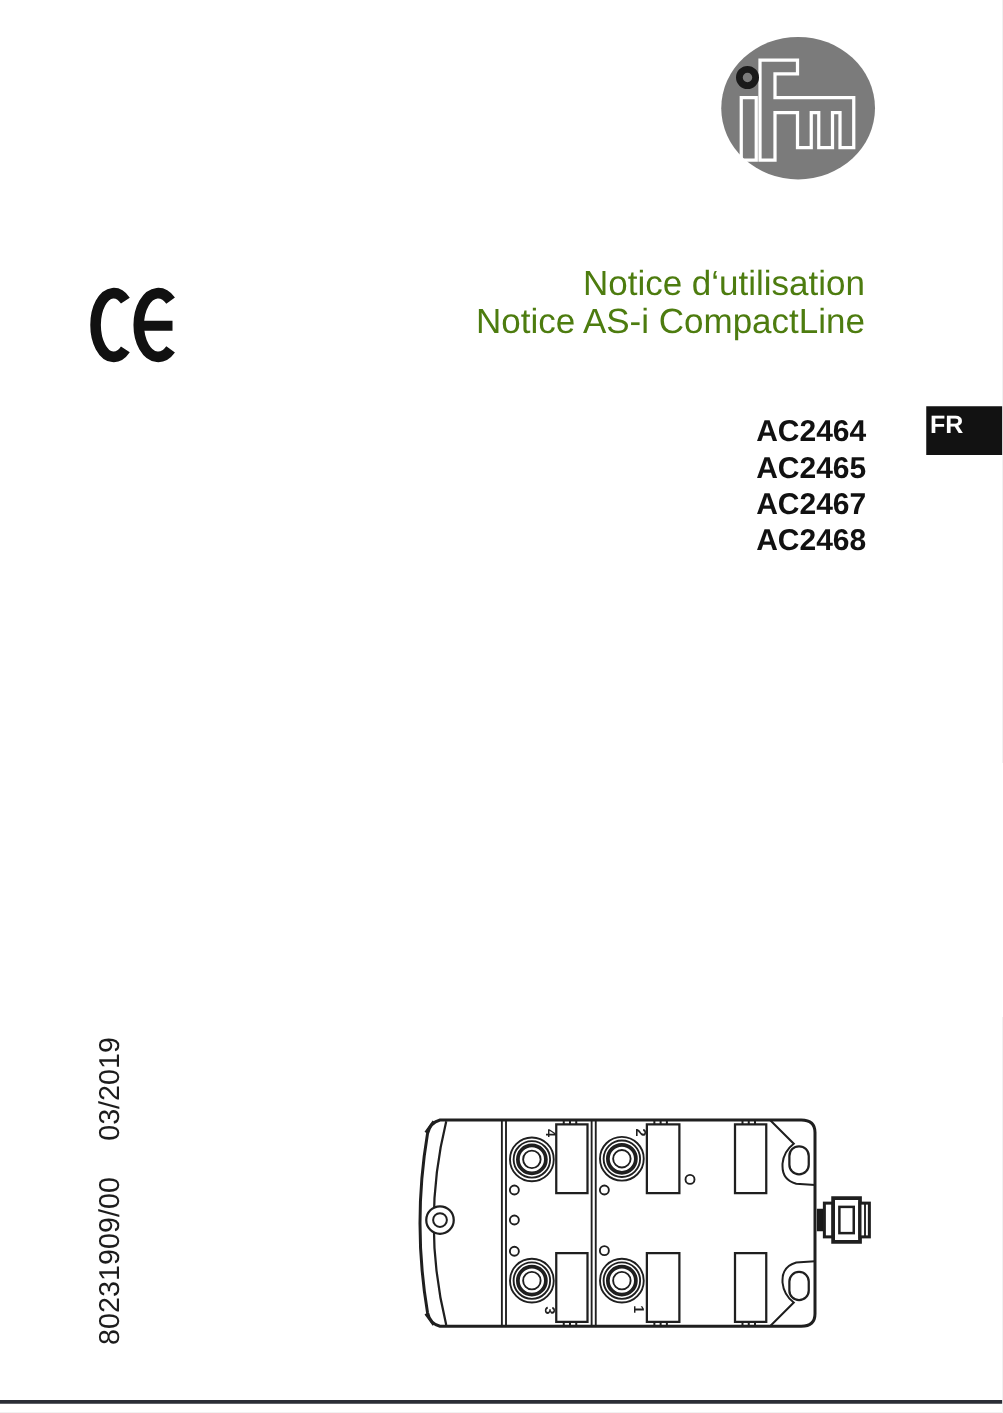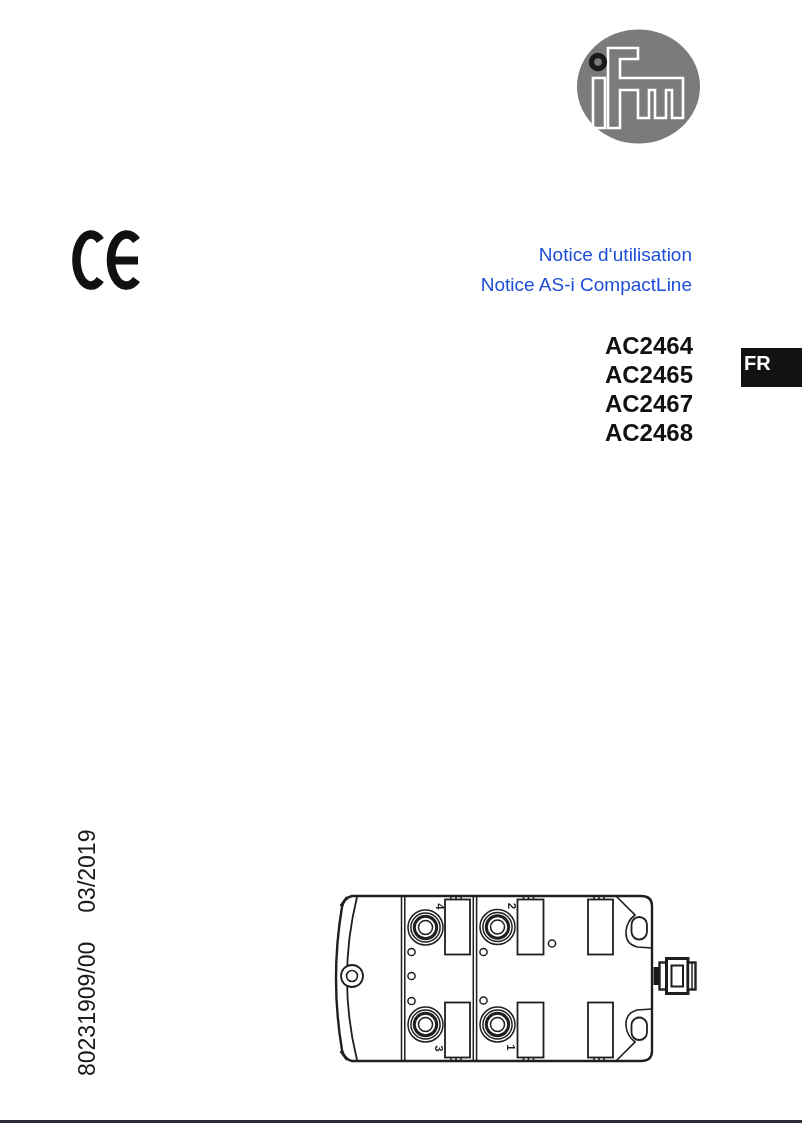"Notice d‘utilisation" .titles { color: #1d4ed8 -> #4d7c0f; font-size: 19px -> 28px; top: 240px -> 212px }
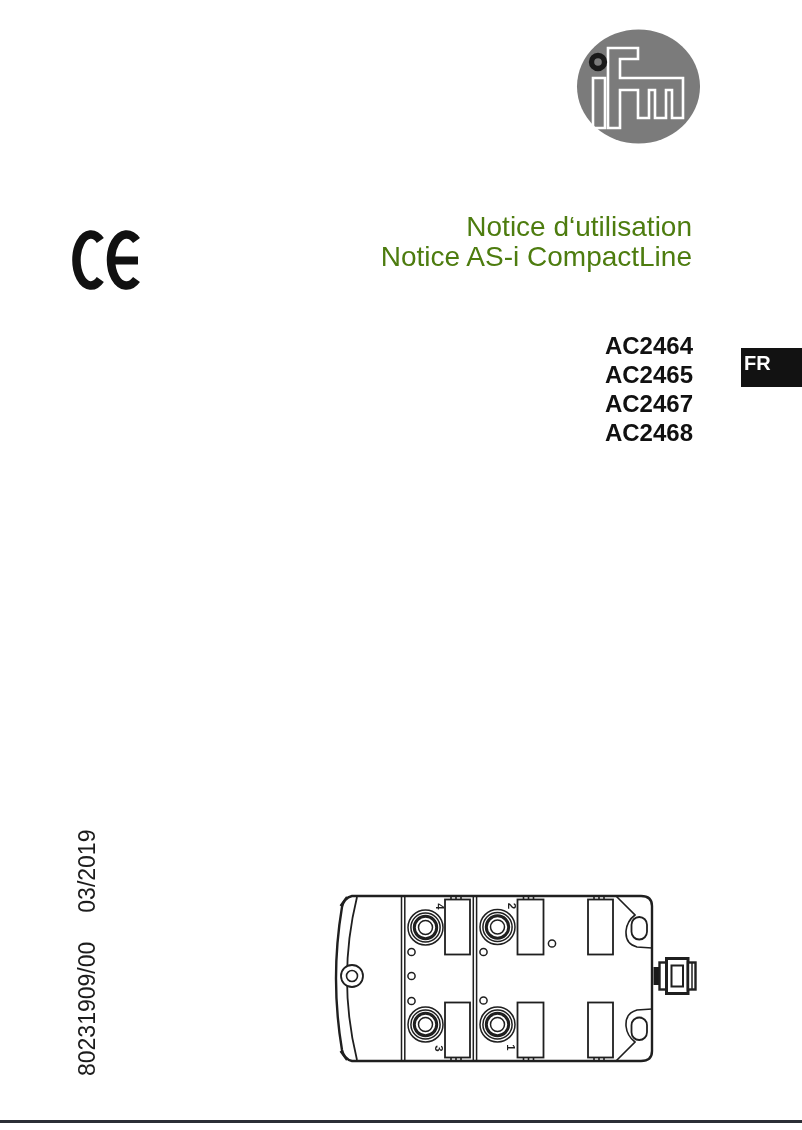"FR" .fr-badge { top: 348px -> 325px }
